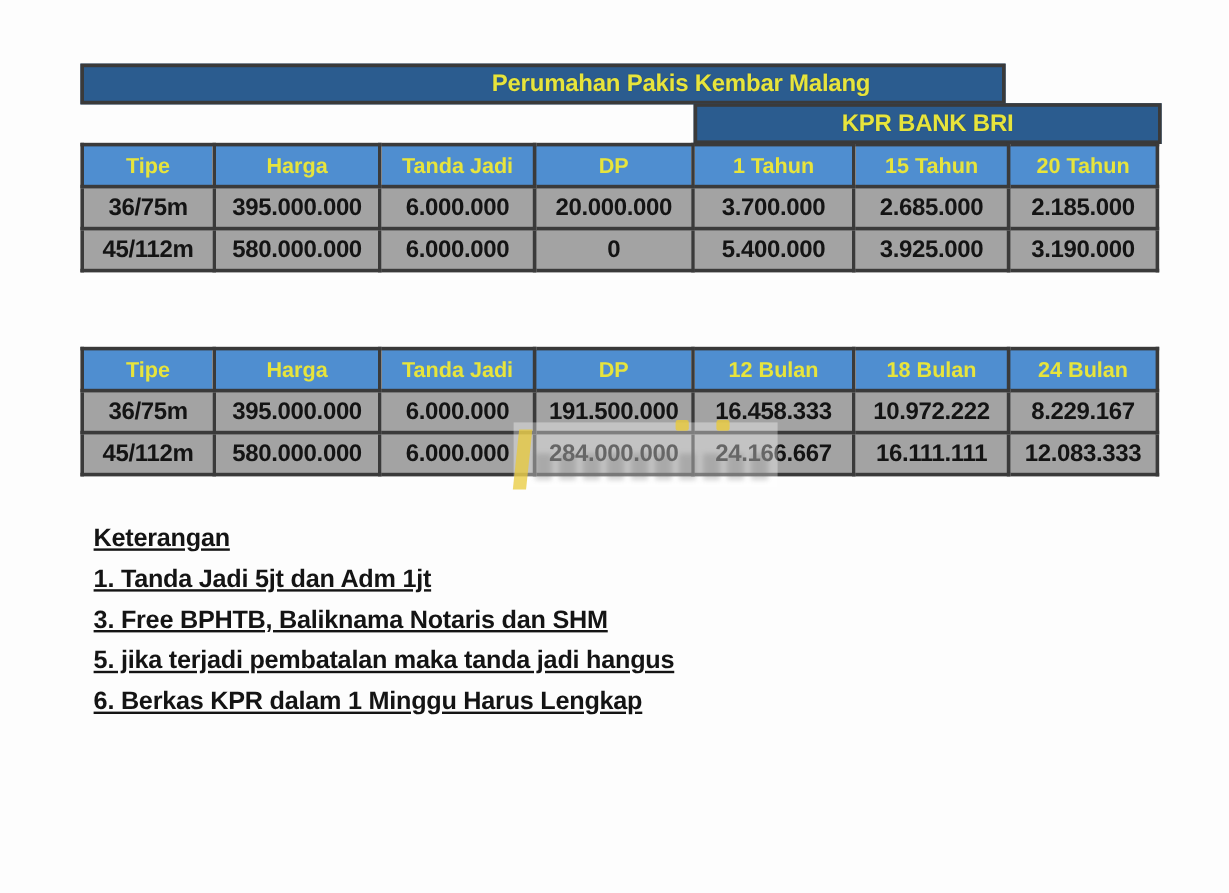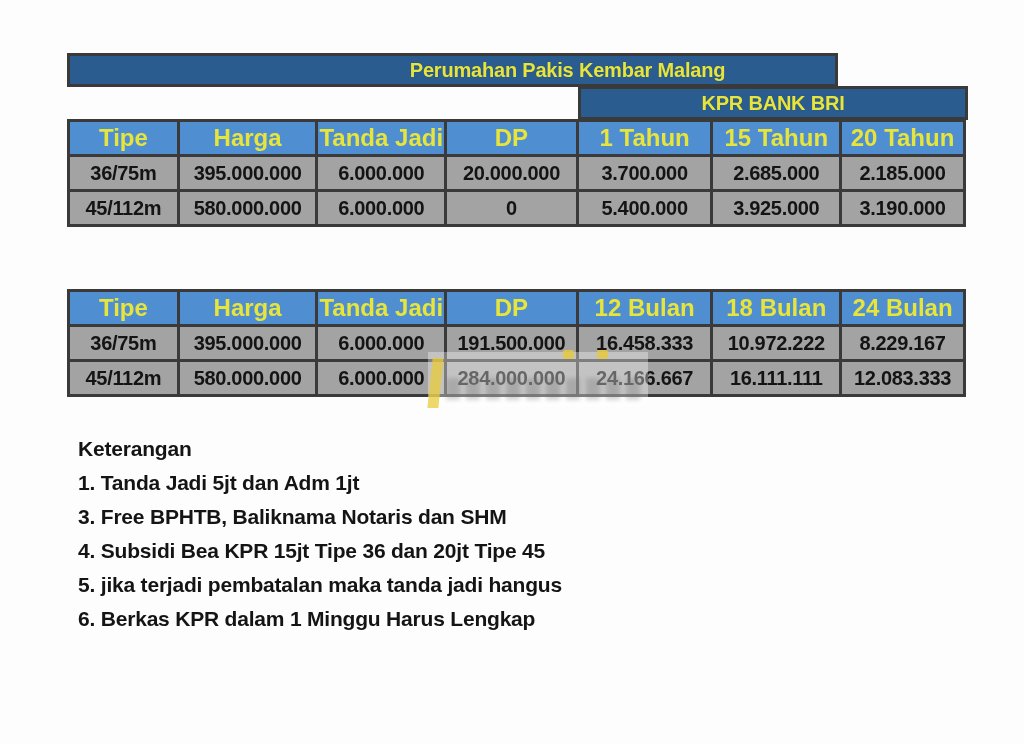"Tipe" table.price th { font-size: 24px -> 18px }
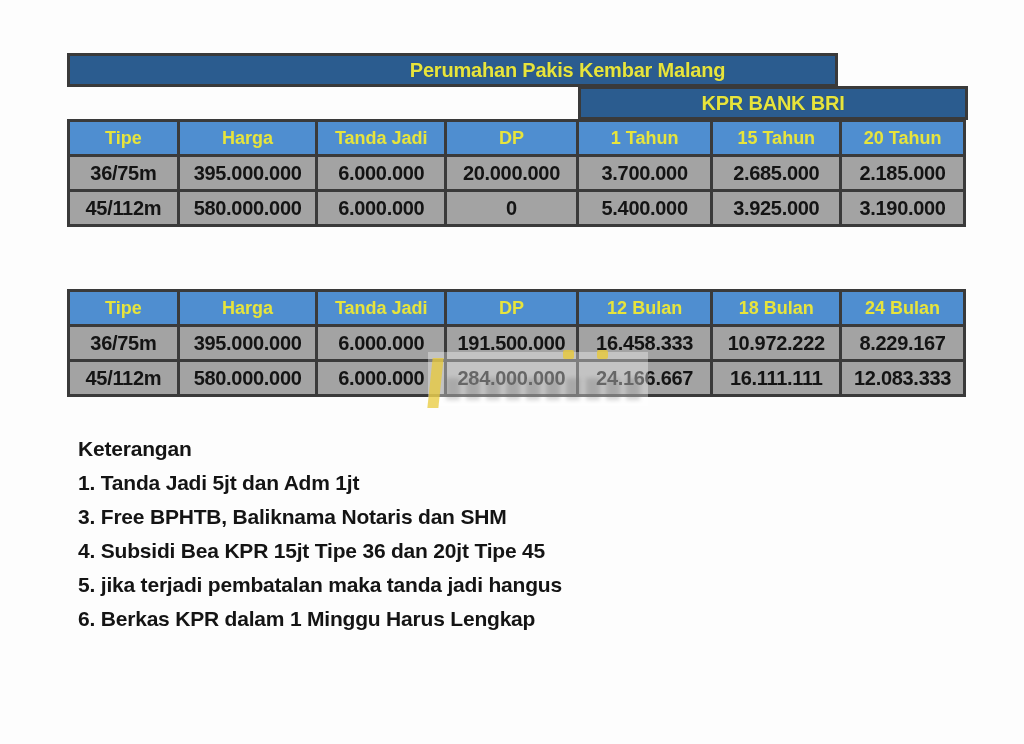"Keterangan" .notes .note-line { text-decoration: none -> underline }
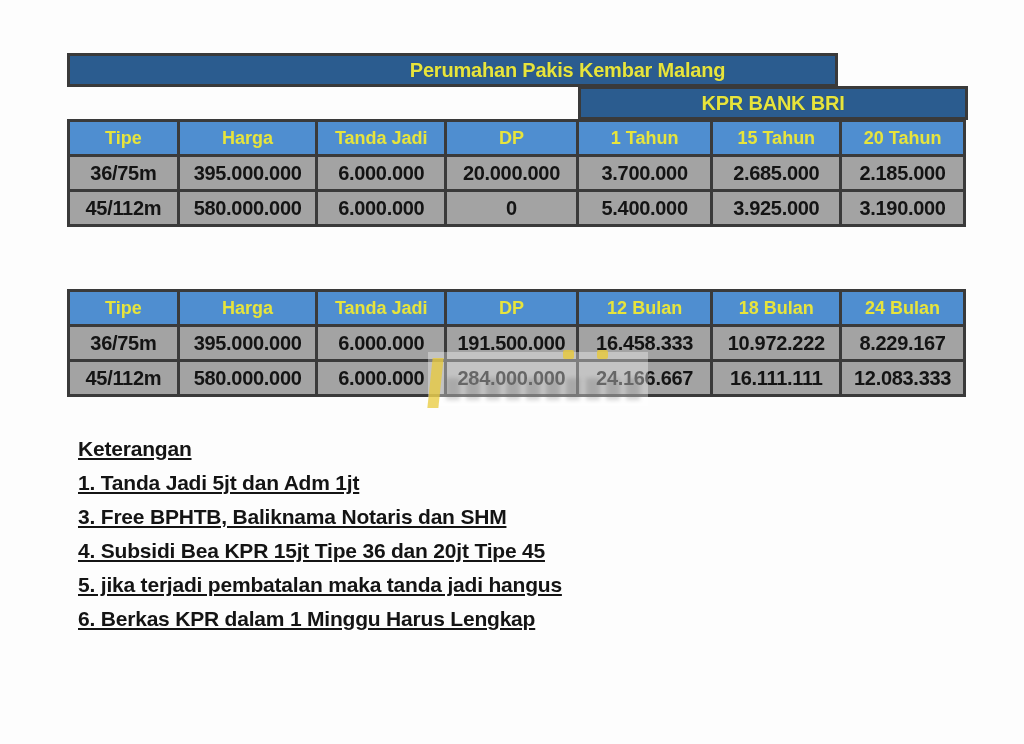"4. Subsidi Bea KPR 15jt" span.note-line { html: <span>4. Subsidi Bea KPR 15jt Tipe 36 dan 20jt Tipe 45</span> -> none }
